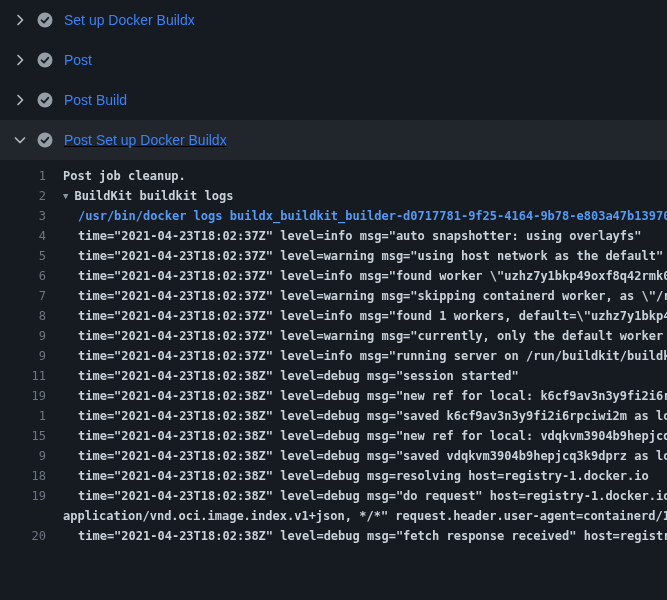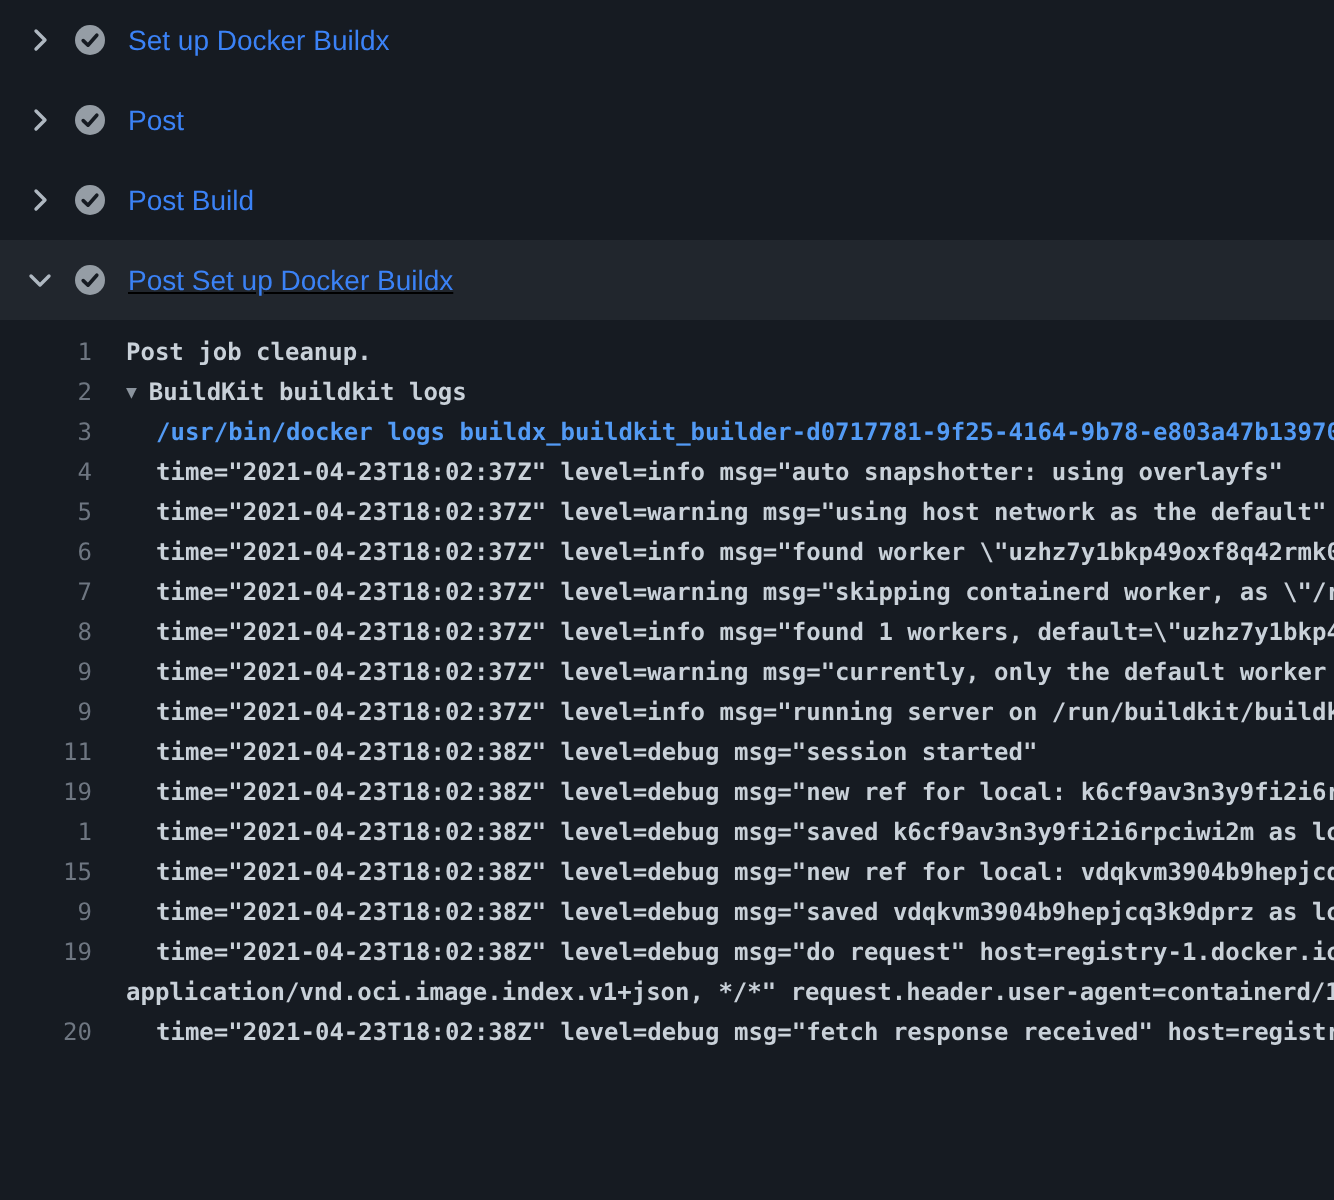"18" div.log-row { html: none -> <div><span>18</span><span>time="2021-04-23T18:02:38Z" level=debug msg=resolving host=registry-1.docker.io</span></div> }
